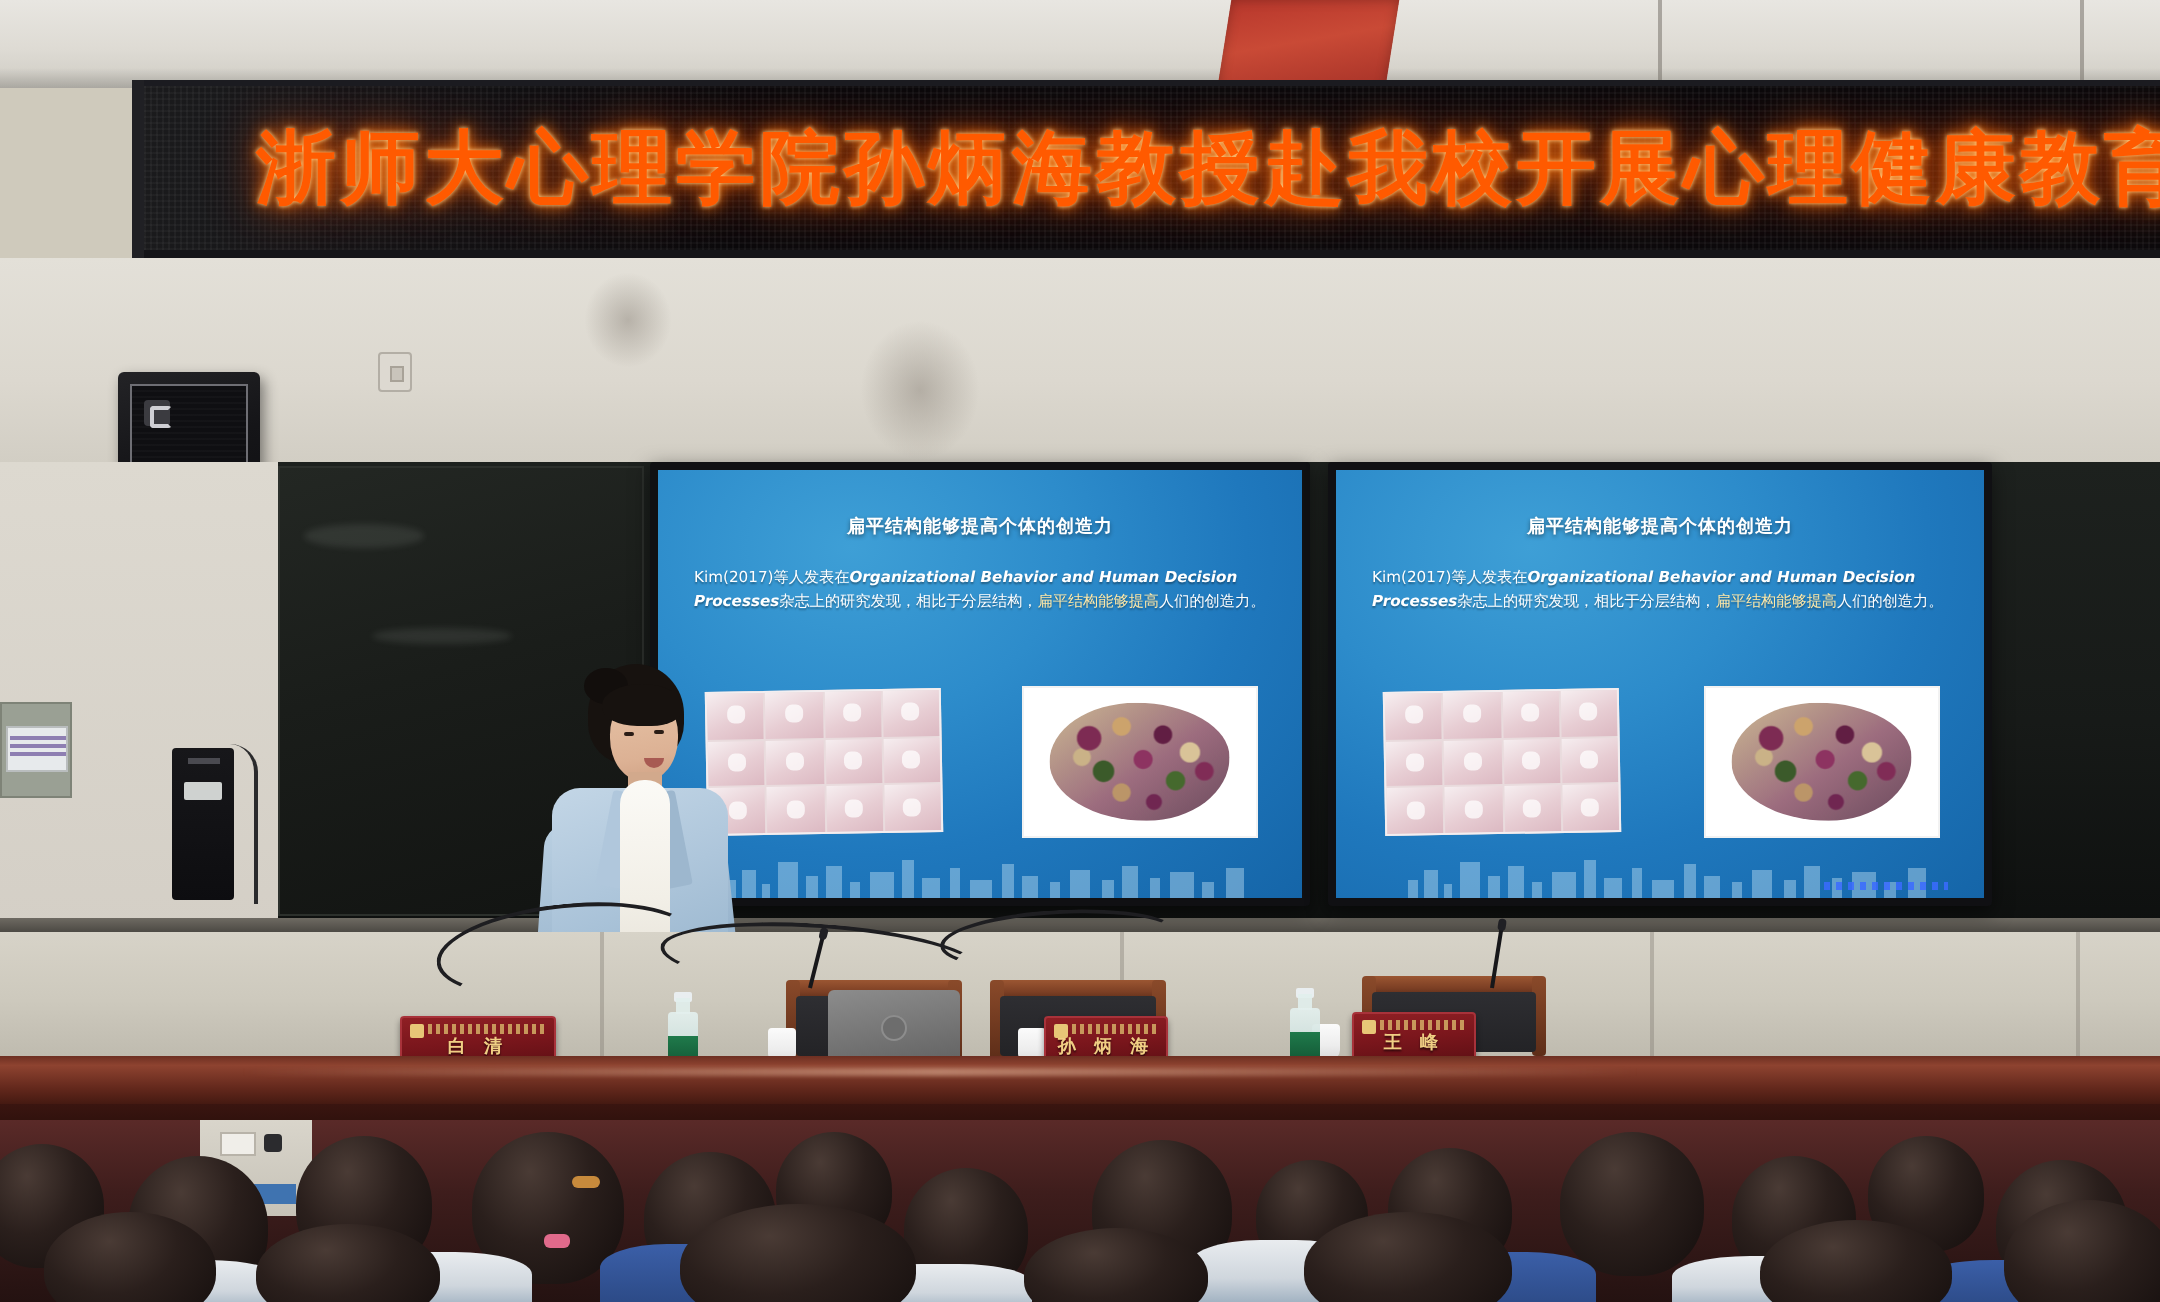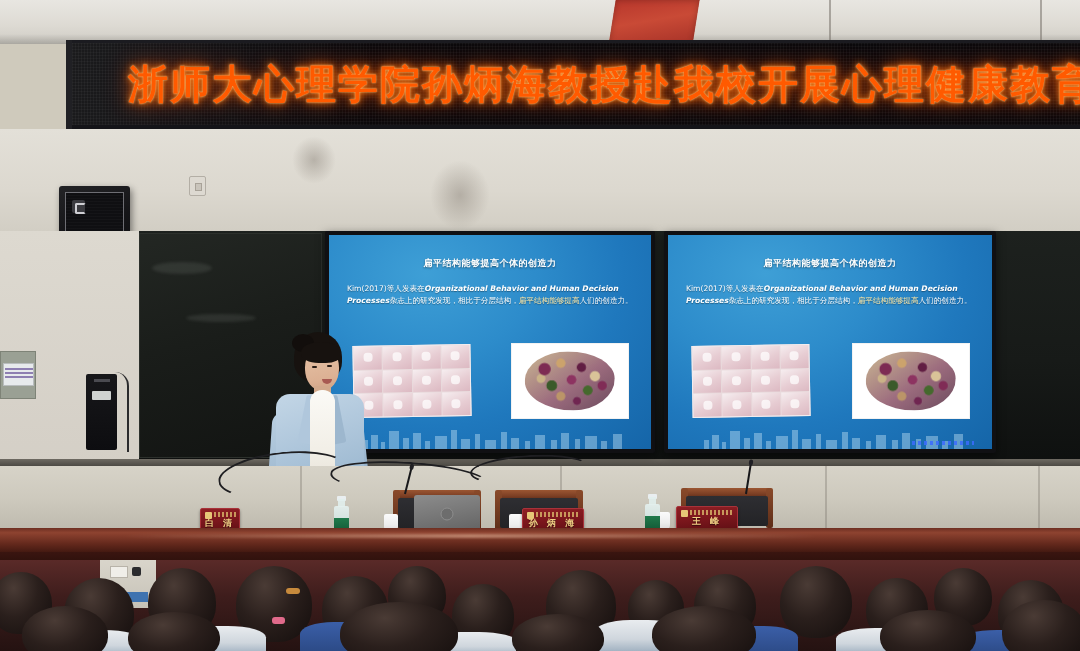"白 清" div.placard { width: 40px -> 78px }
